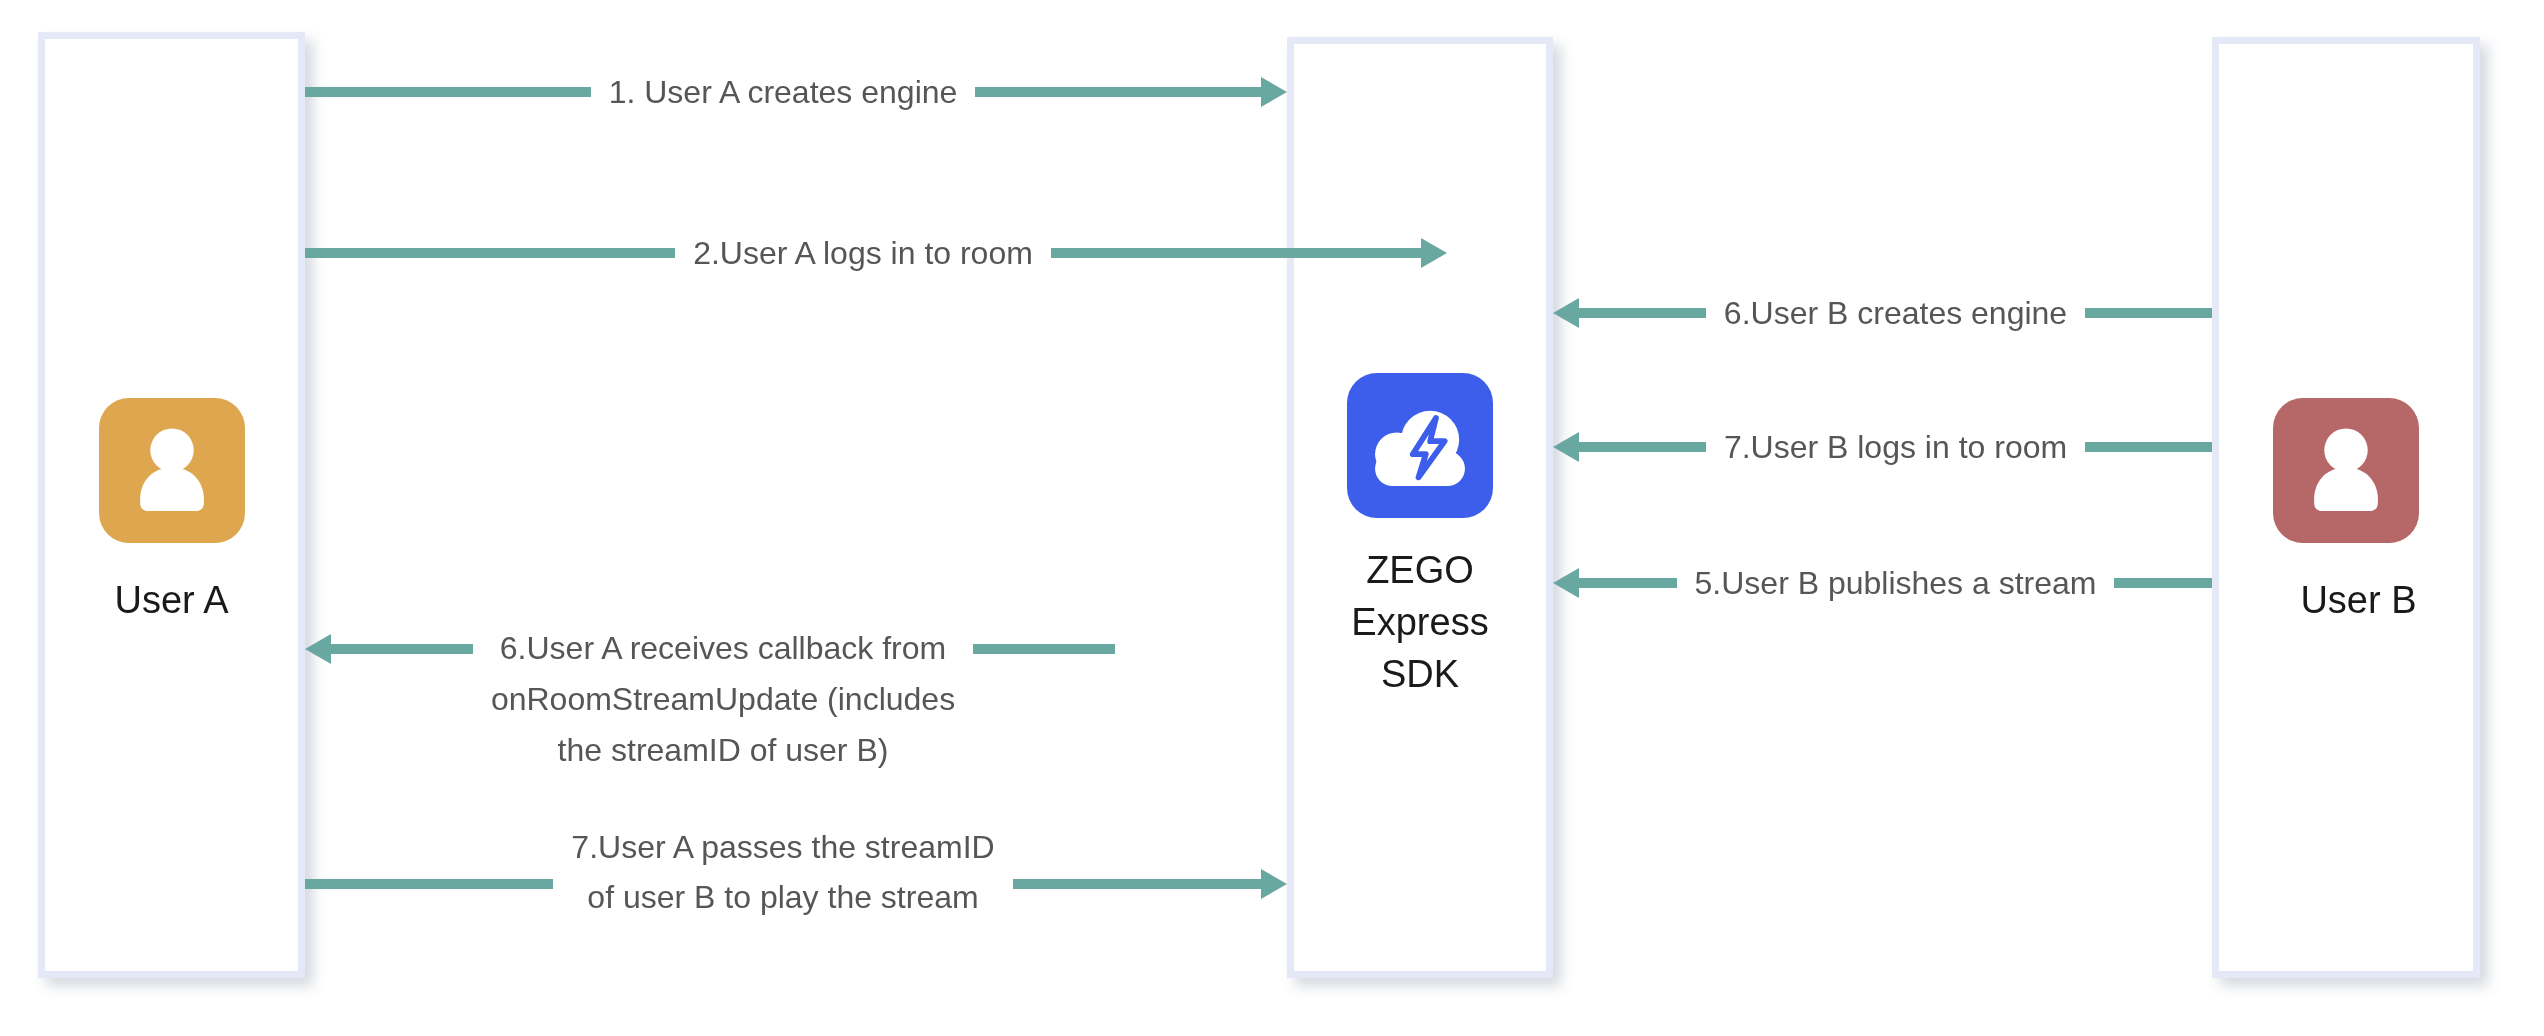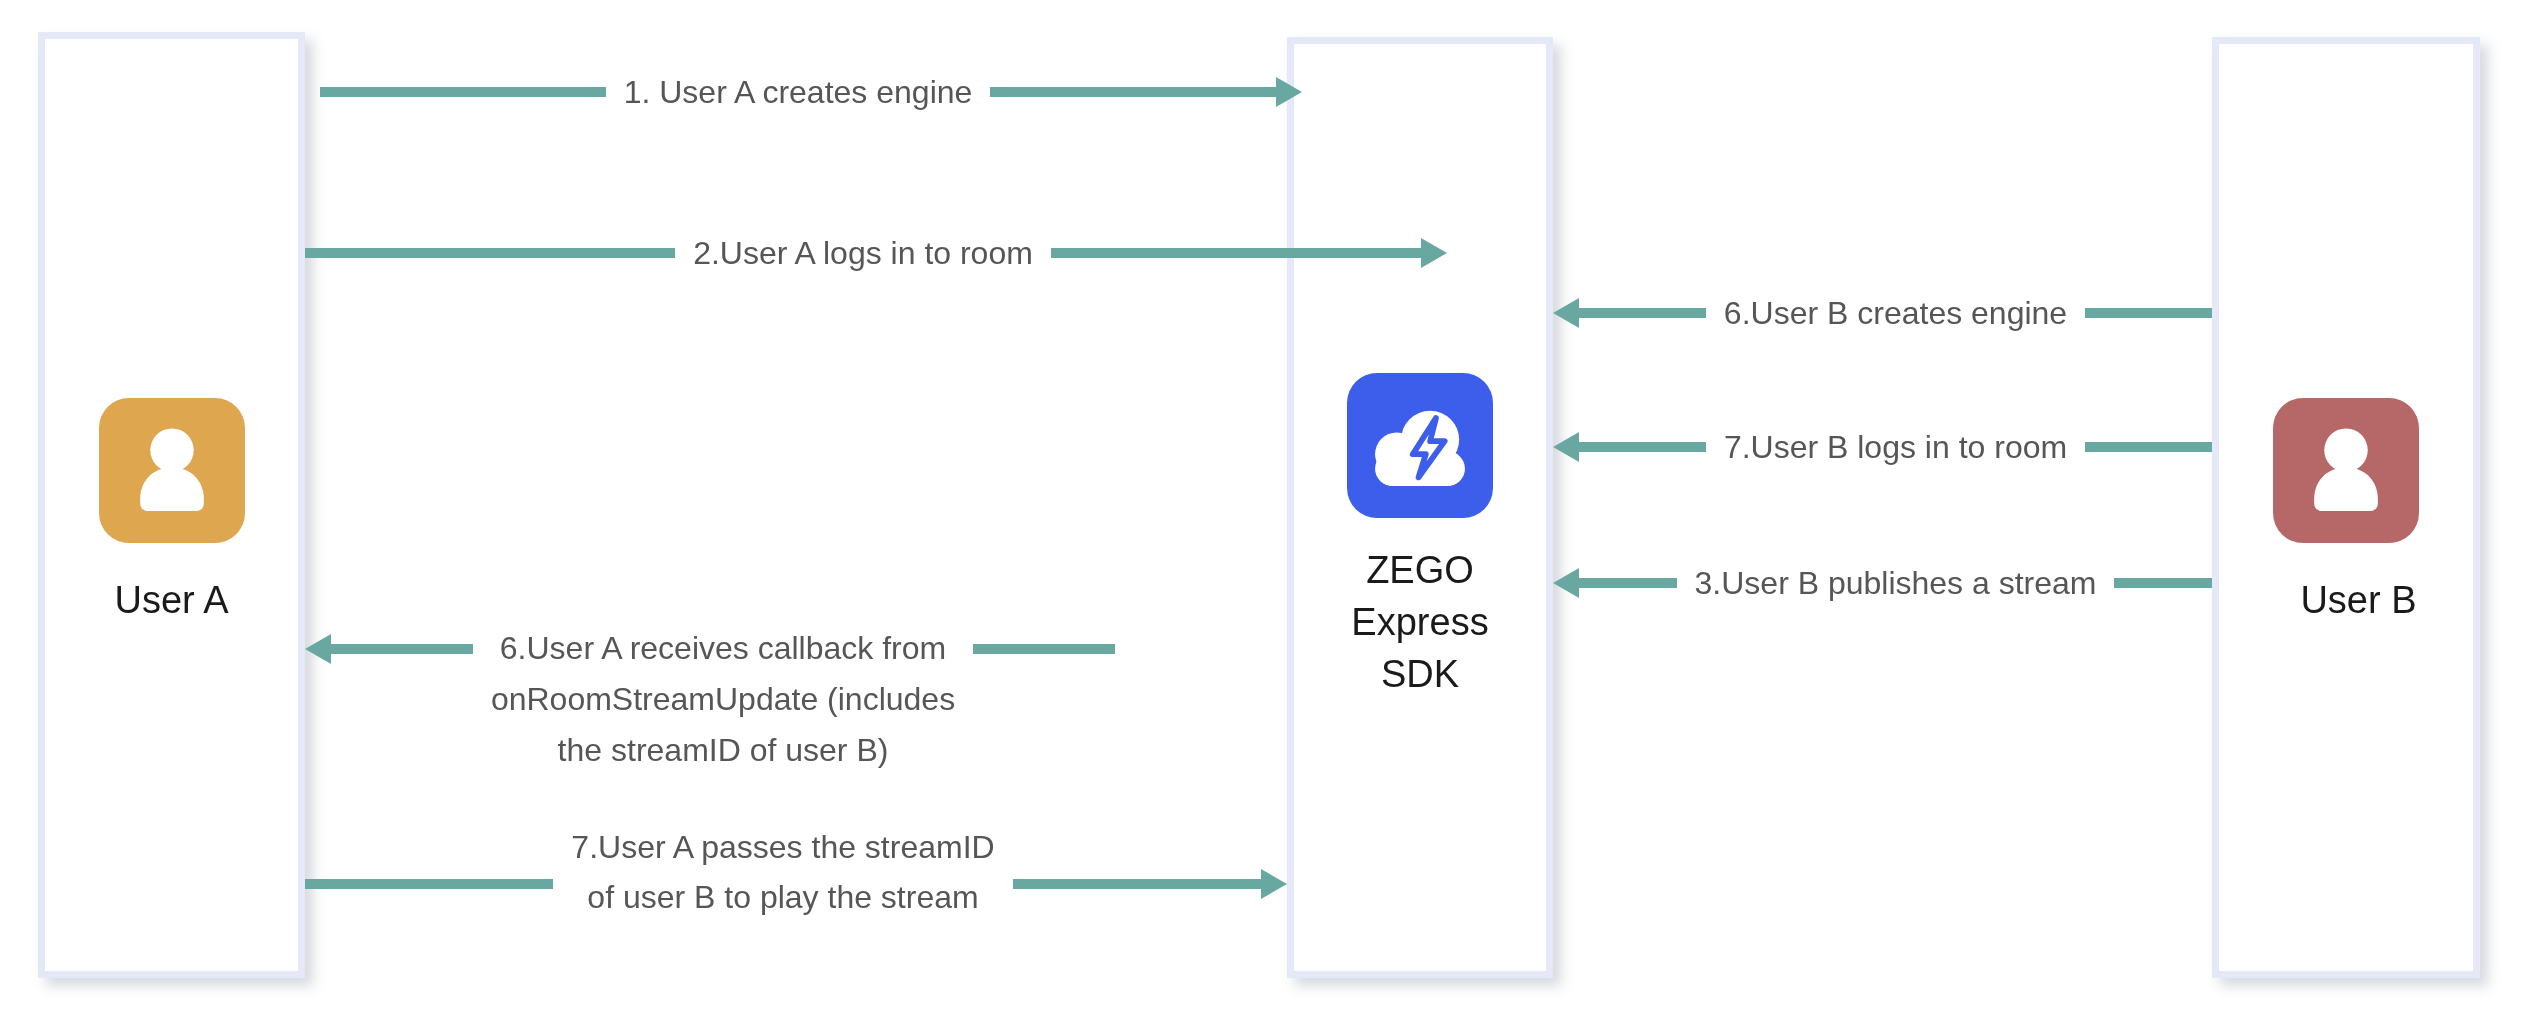"1. User A creates engine" div.msg { left: 320px -> 305px }
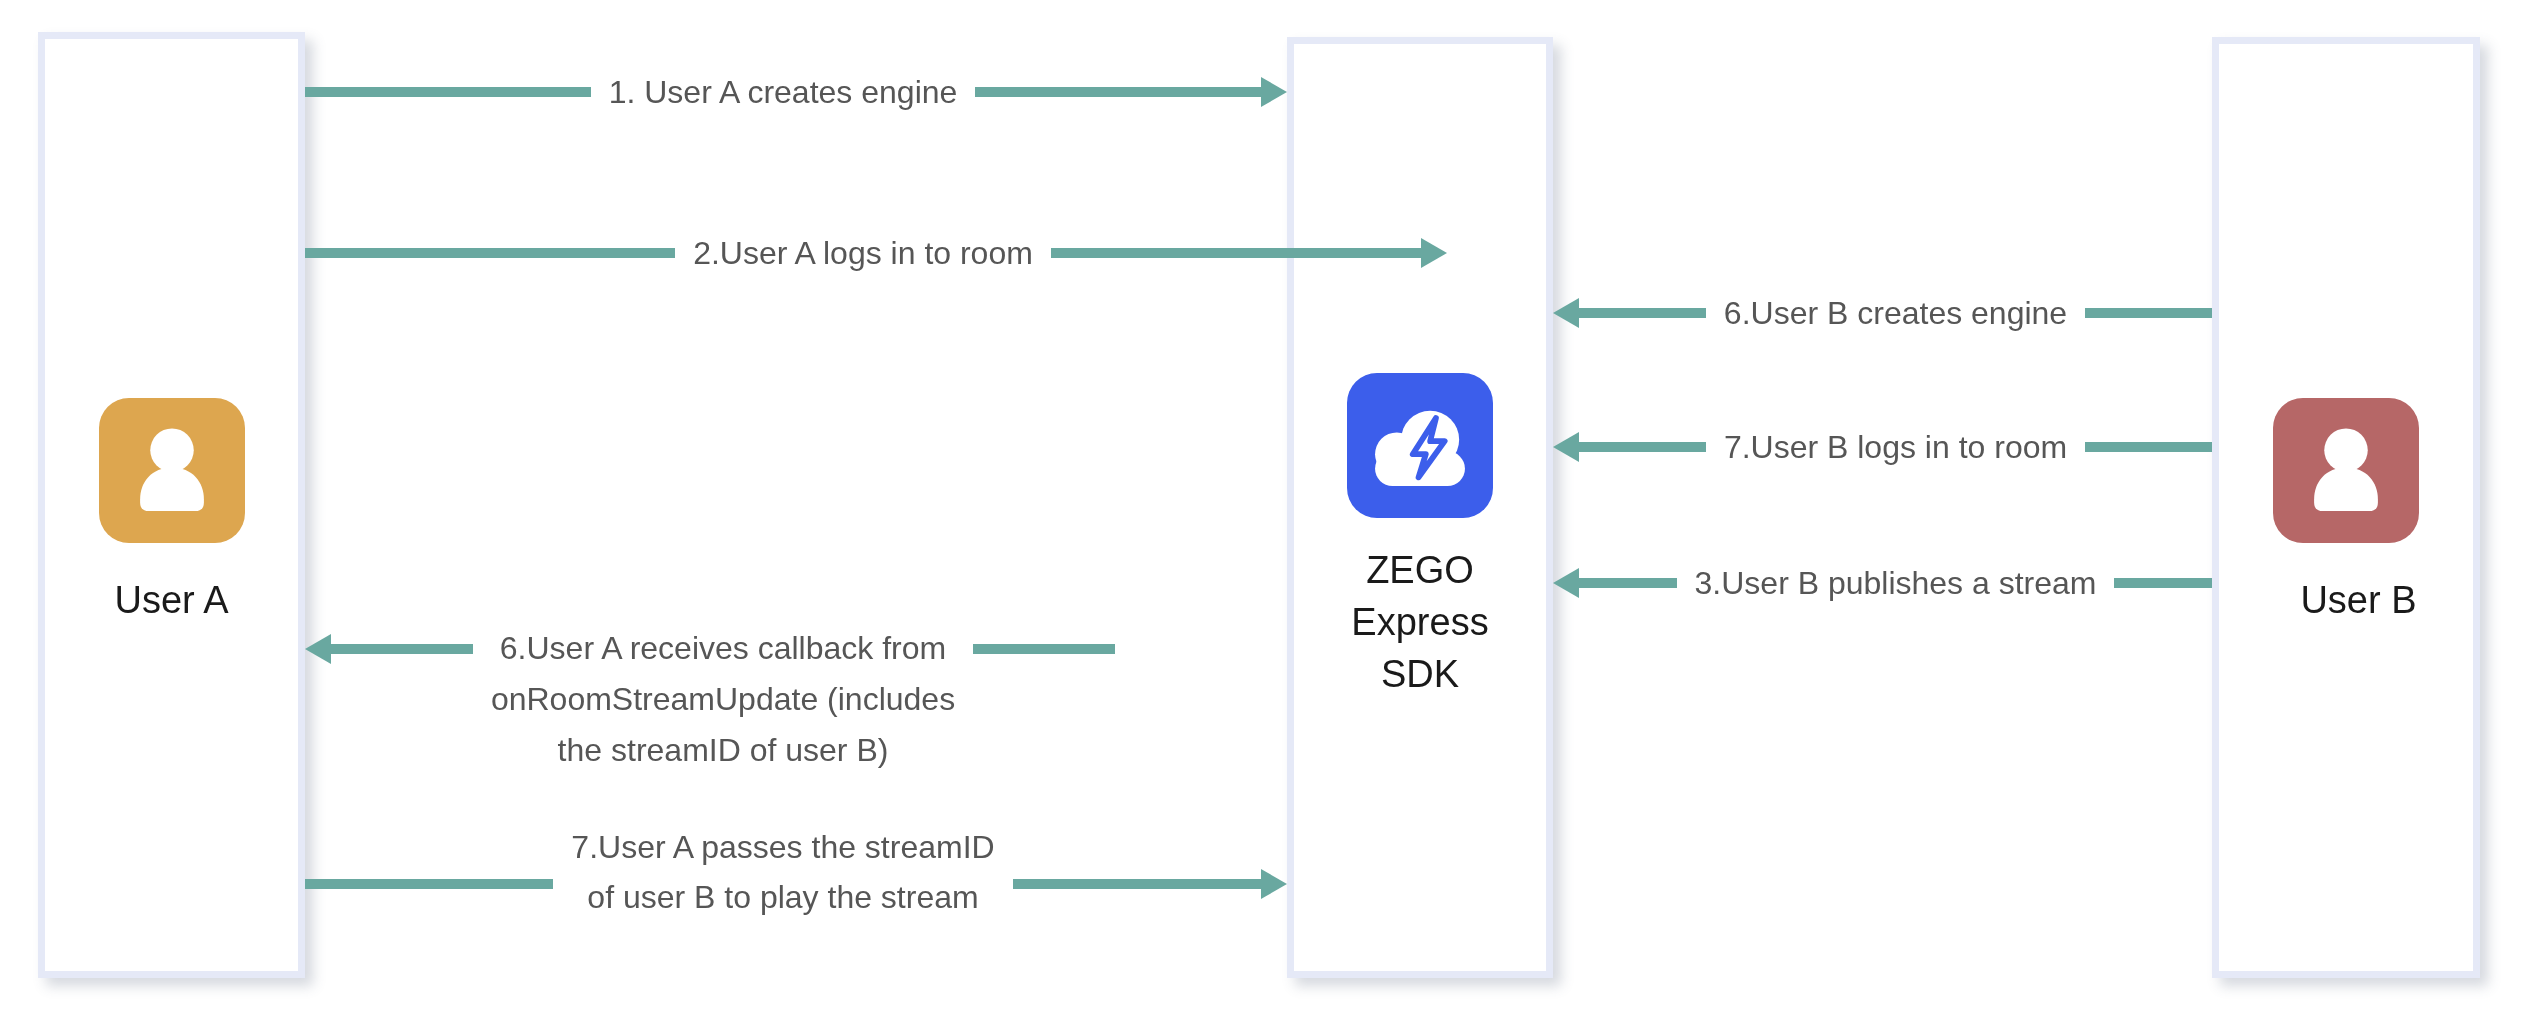"3.User B publishes a stream" div.label { text: 3.User -> 5.User }
